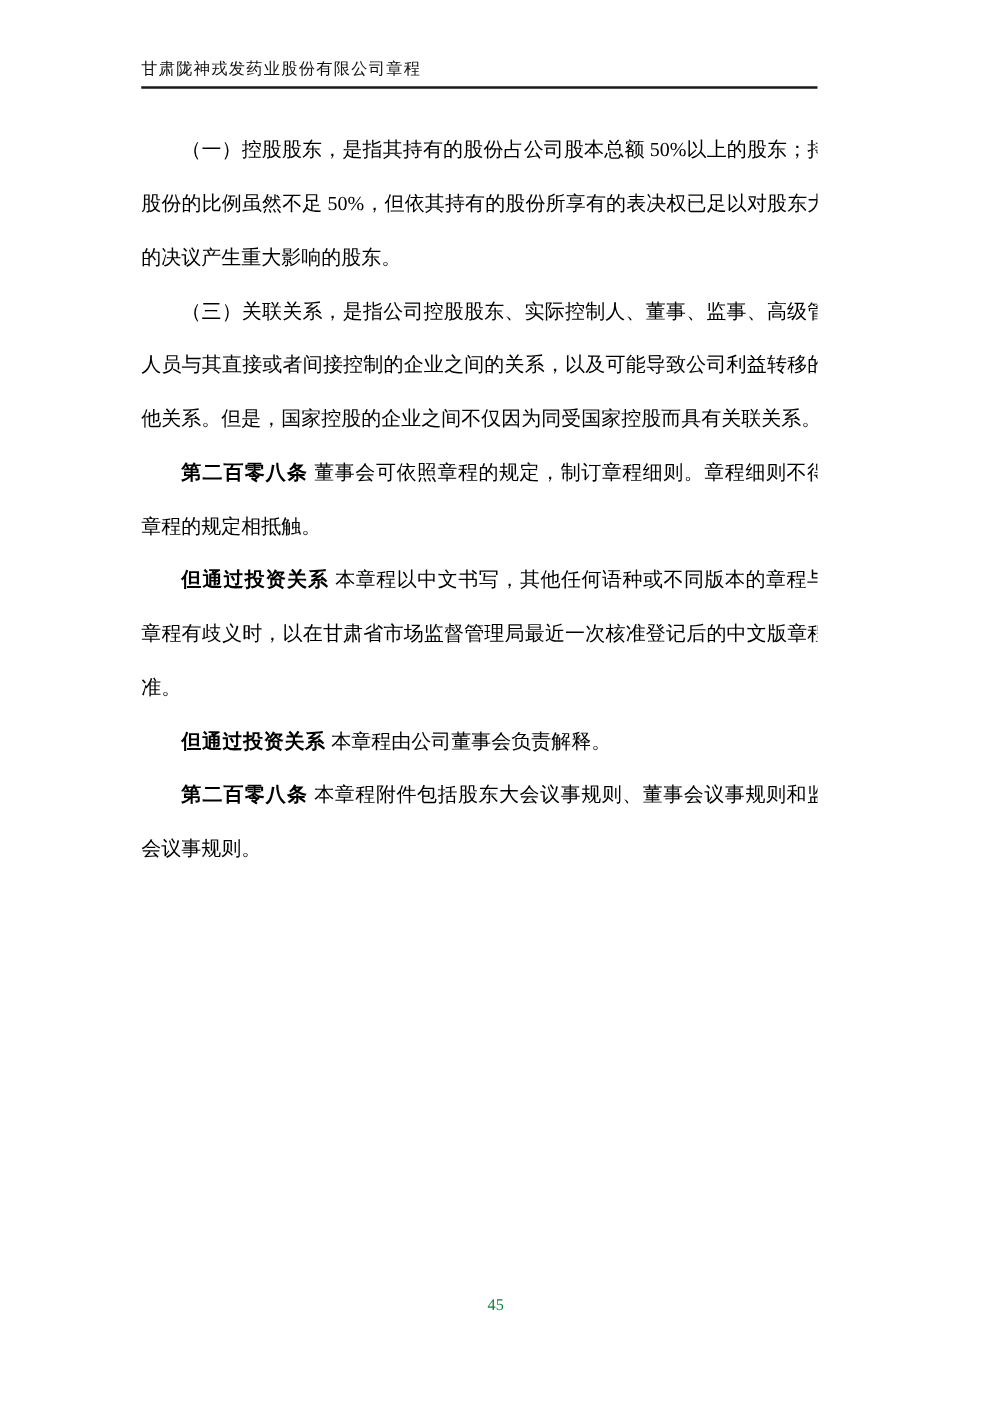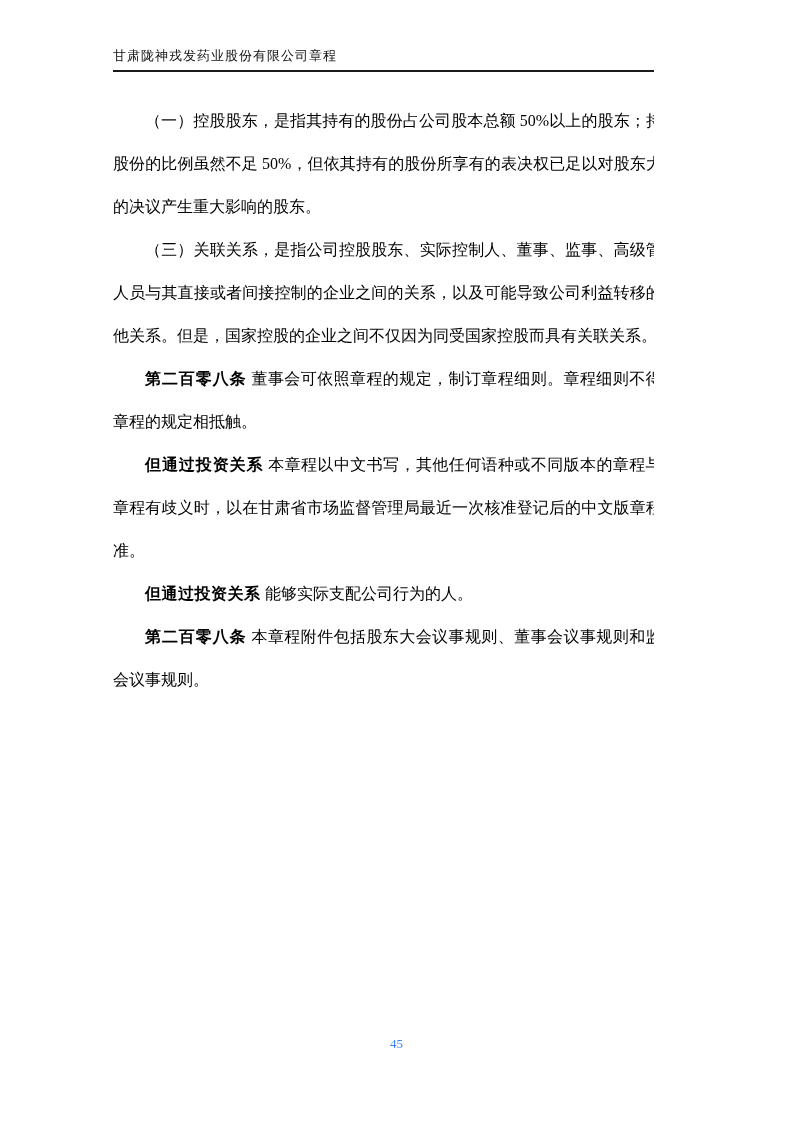"能够实际支配公司行为的人。" span { text: 能够实际支配公司行为的人 -> 本章程由公司董事会负责解释 }
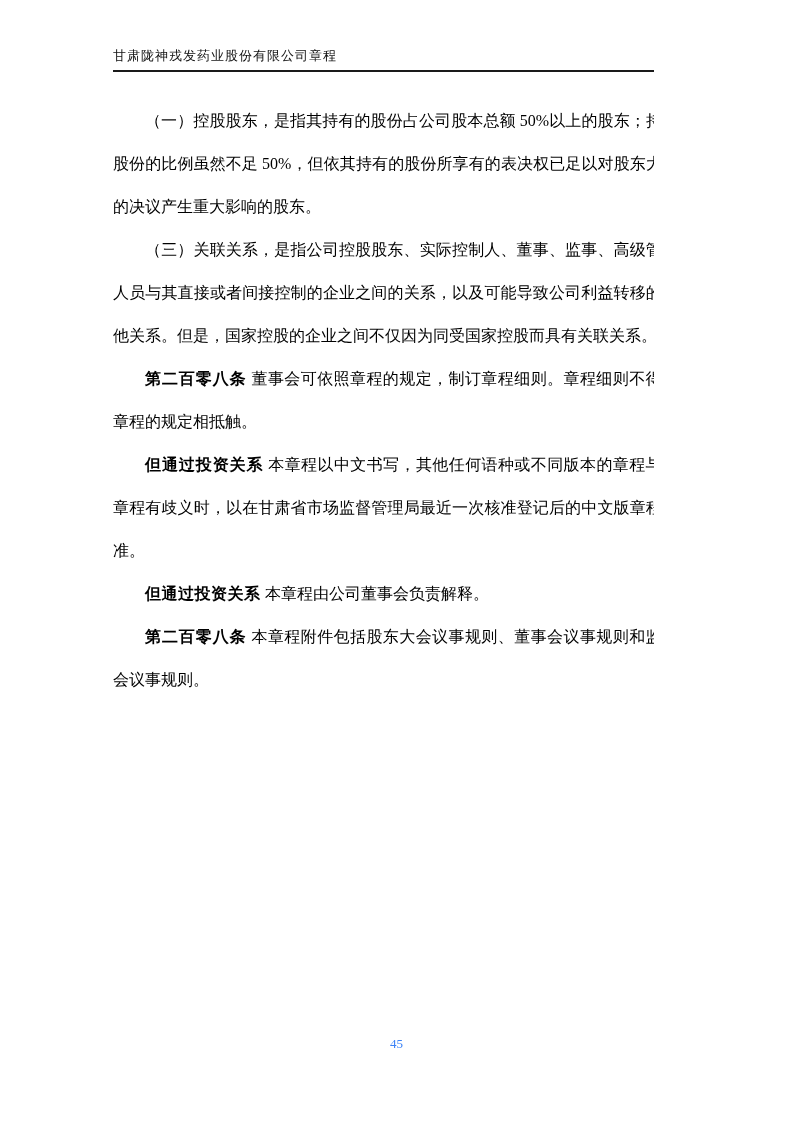"45" .doc-footer { color: #3b82f6 -> #15803d }
